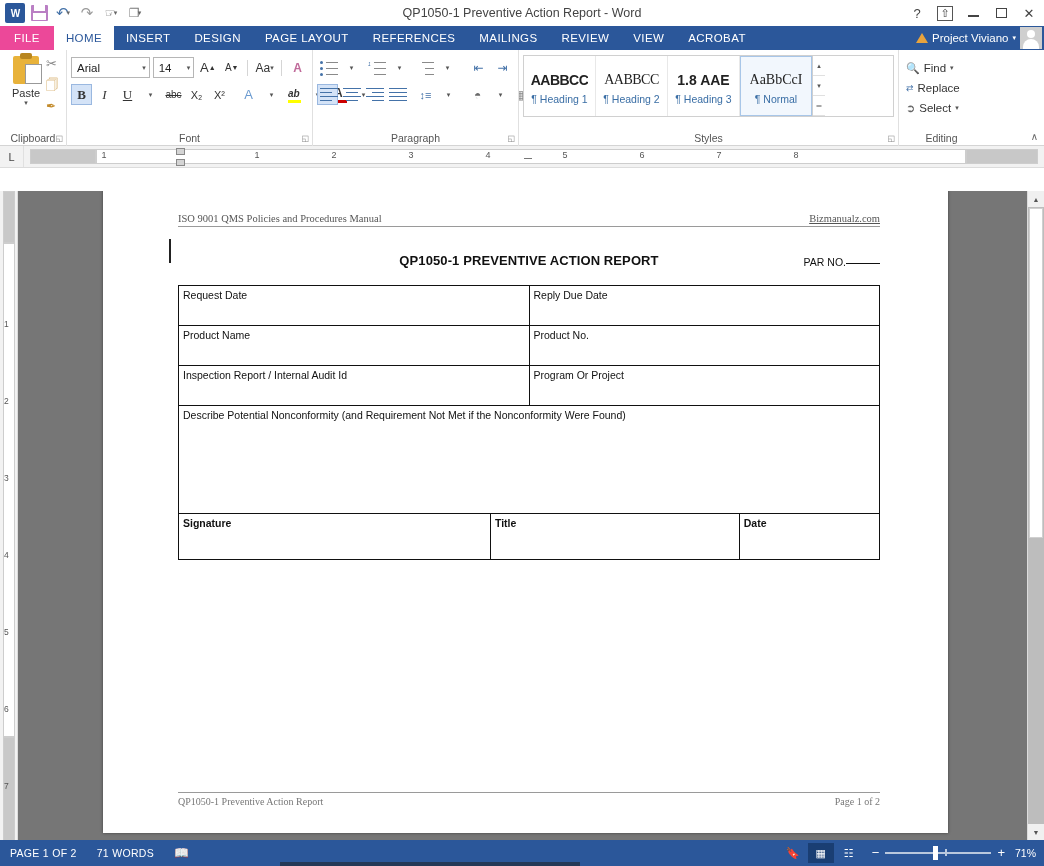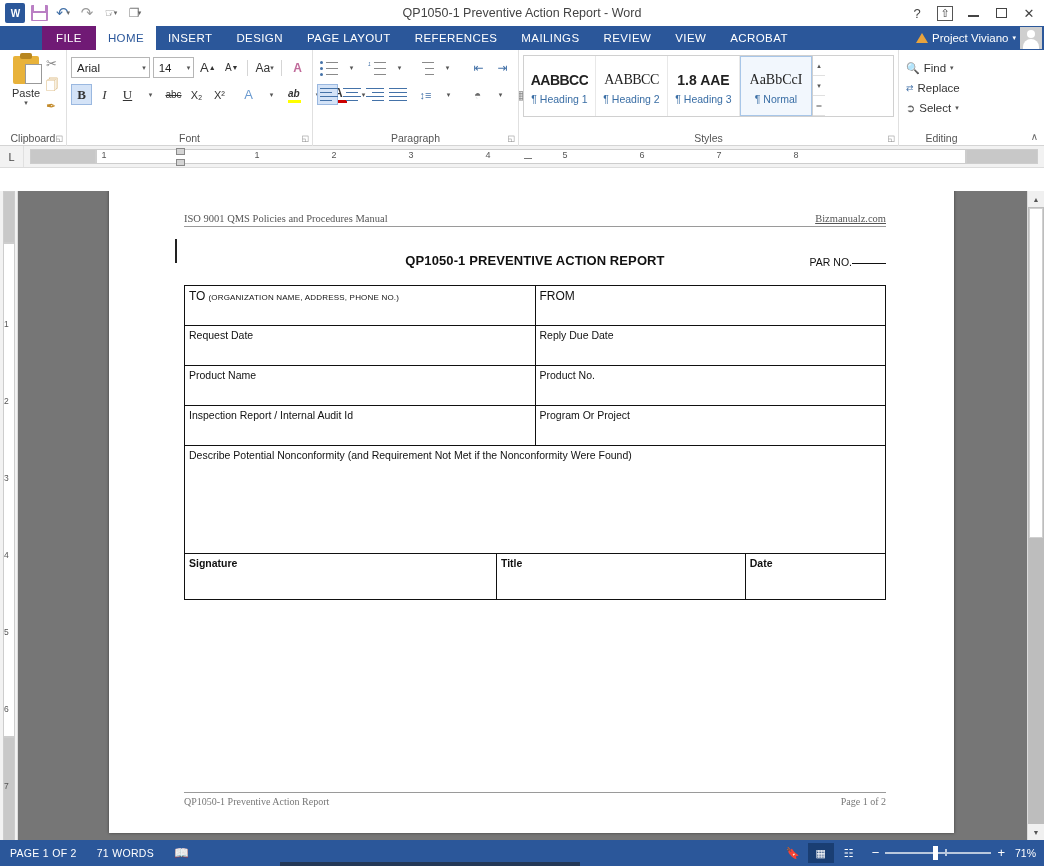"FILE" .tab-file { background: #701a75 -> #ec4899; margin-left: 42px -> none }
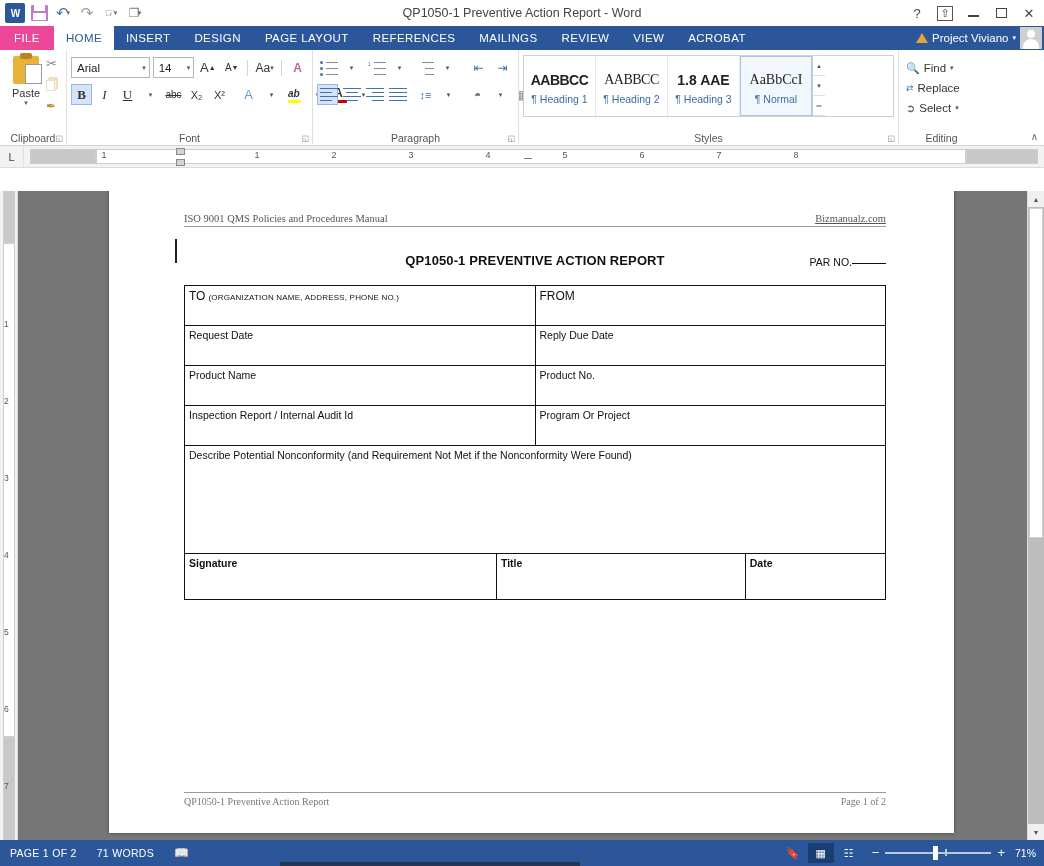"ISO 9001 QMS Policies and" .page { left: 91px -> 85px }
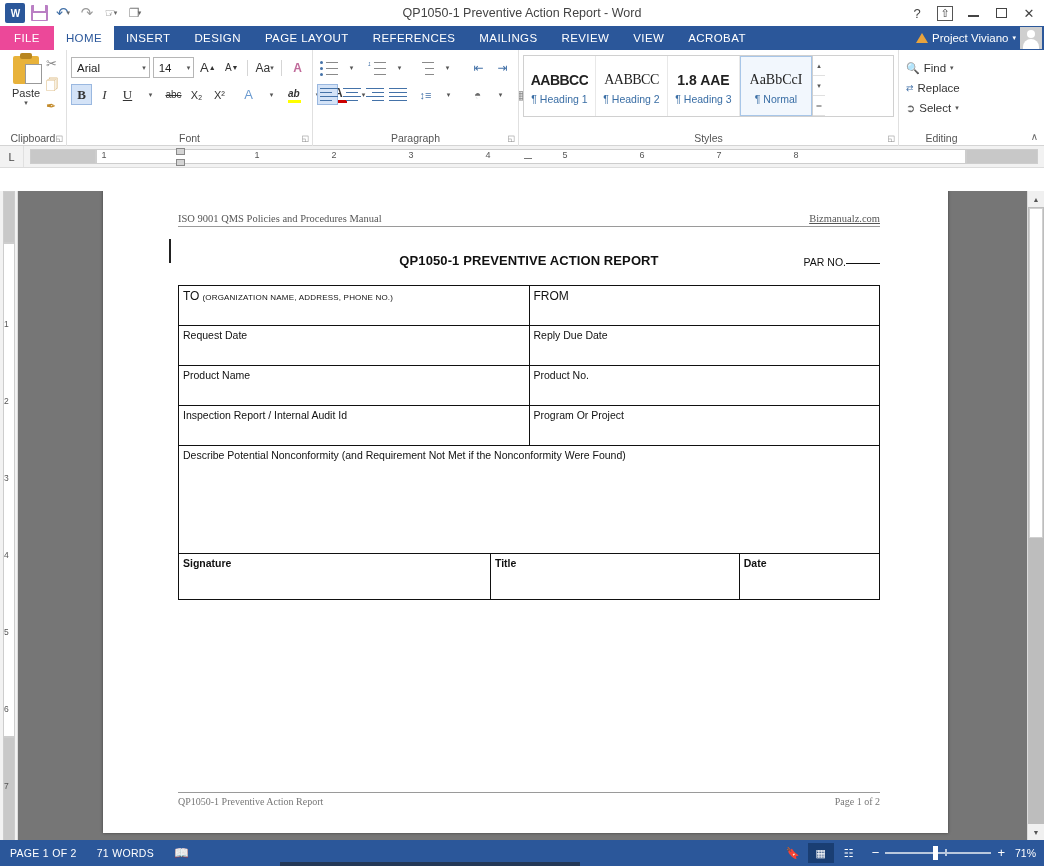"TO (ORGANIZATION NAME, ADDRESS, PHONE" tr.h-row { html: <tr> <td> <span><span>TO</span> <span>(ORGANIZATION NAME, ADDRESS, PHONE NO.)</span></span> </td> <td> <span>FROM</span> </td> </tr> -> none }
